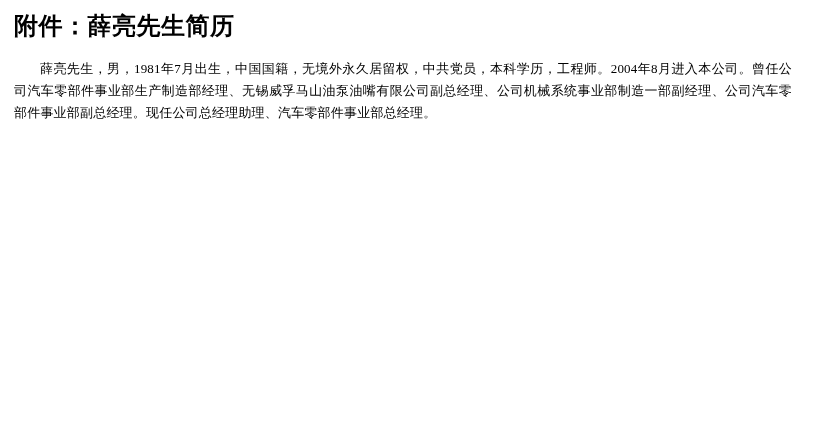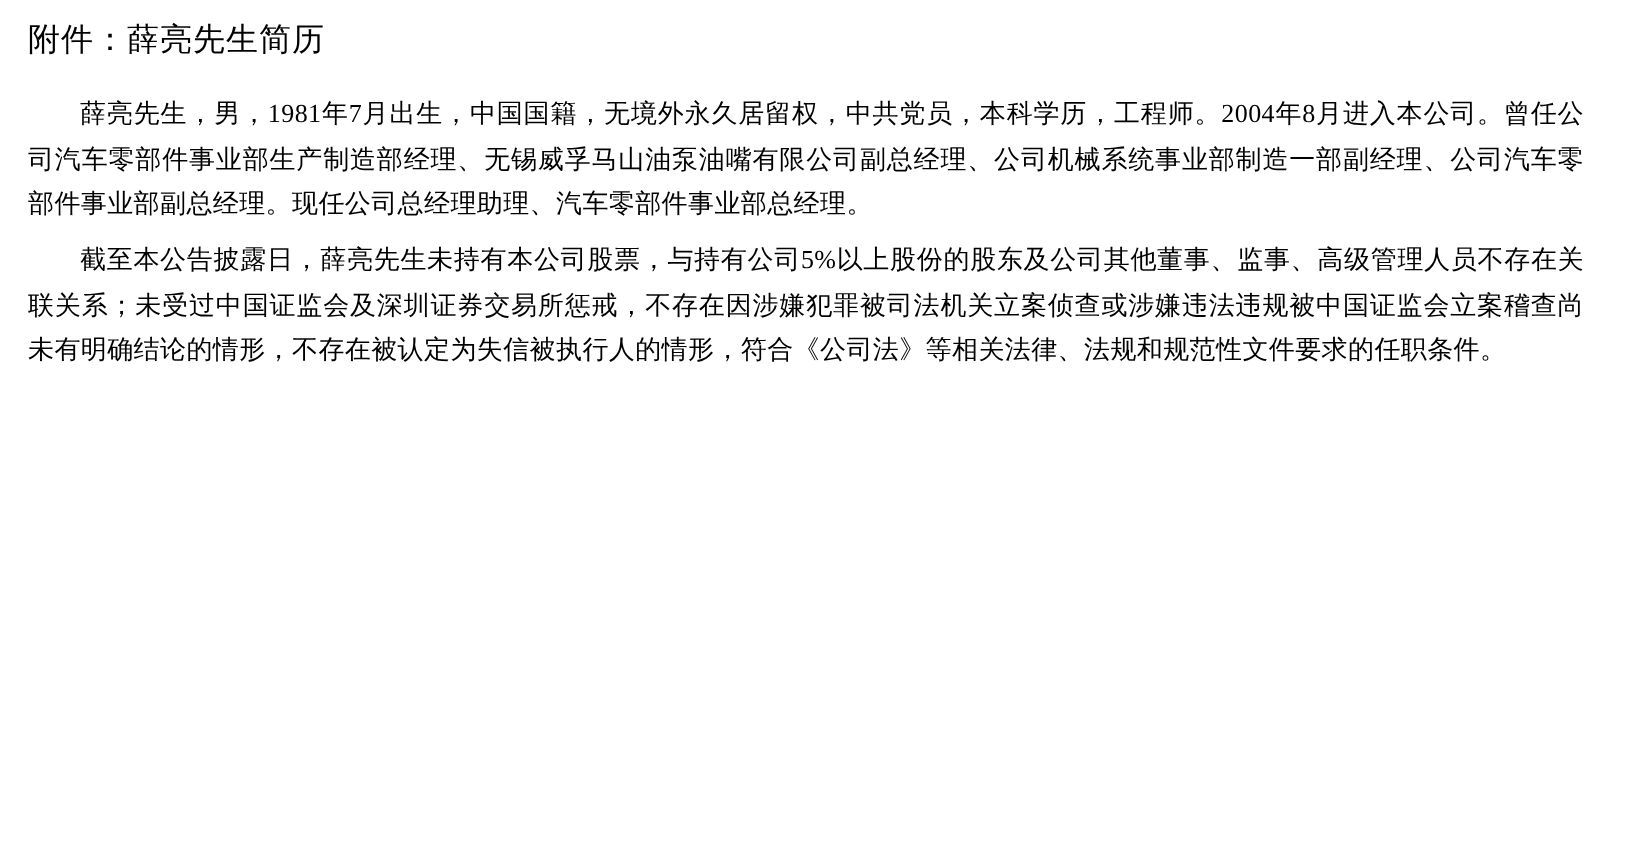"附件：薛亮先生简历" .doc-title { font-size: 16px -> 24px; font-weight: normal -> bold }
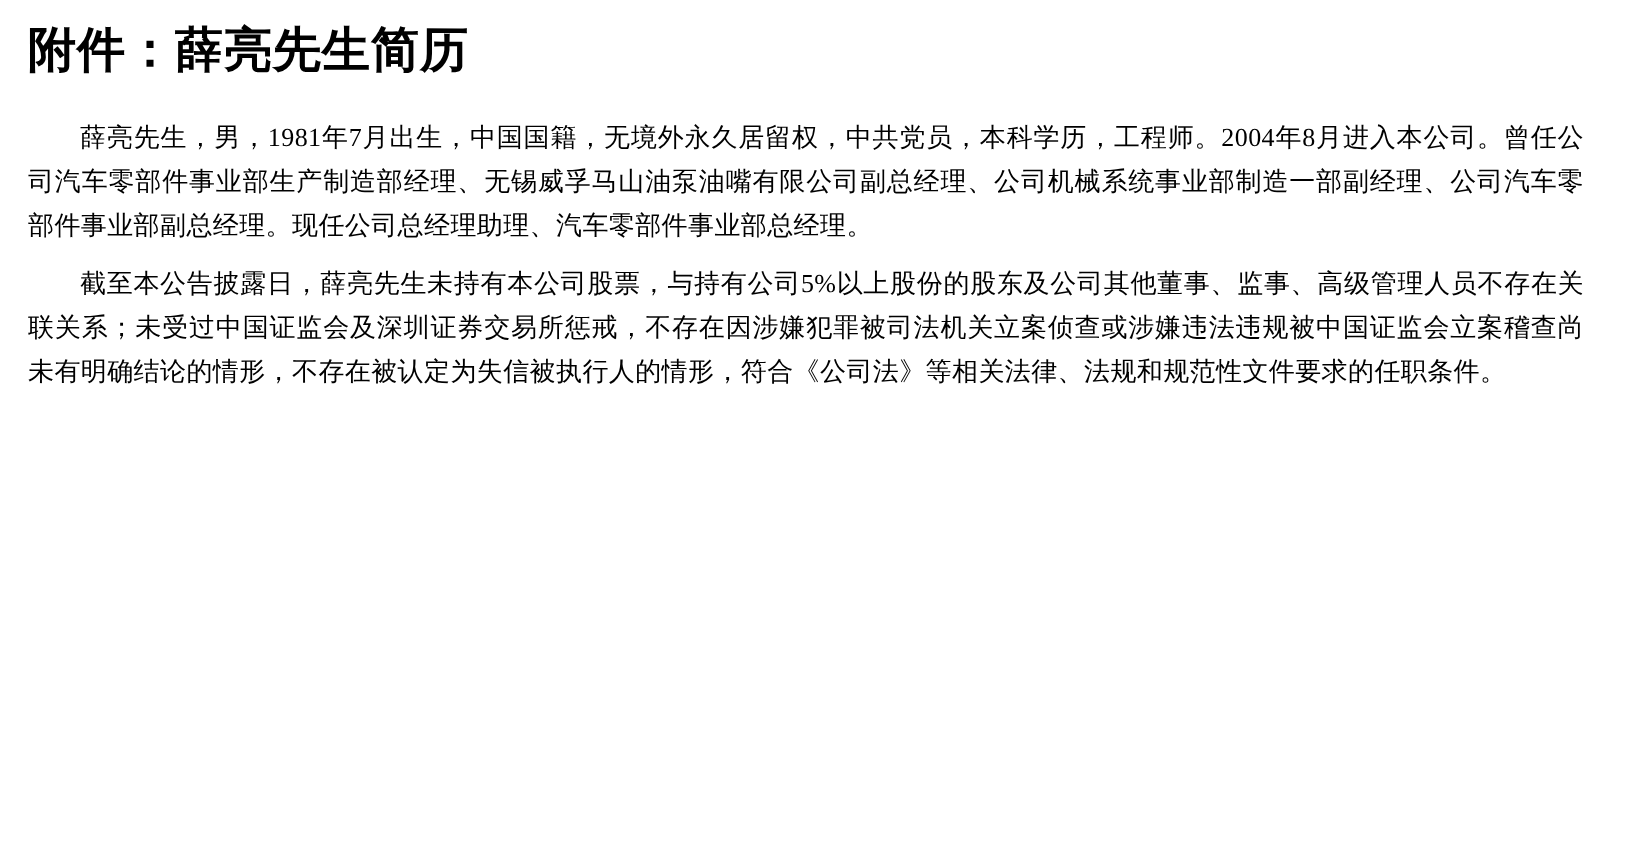"截至本公告披露日，薛亮先生未持有本公司股票，与持有公司5%以上股份的股东及公司其" p.doc-para { html: <p>截至本公告披露日，薛亮先生未持有本公司股票，与持有公司5%以上股份的股东及公司其他董事、监事、高级管理人员不存在关联关系；未受过中国证监会及深圳证券交易所惩戒，不存在因涉嫌犯罪被司法机关立案侦查或涉嫌违法违规被中国证监会立案稽查尚未有明确结论的情形，不存在被认定为失信被执行人的情形，符合《公司法》等相关法律、法规和规范性文件要求的任职条件。</p> -> none }
